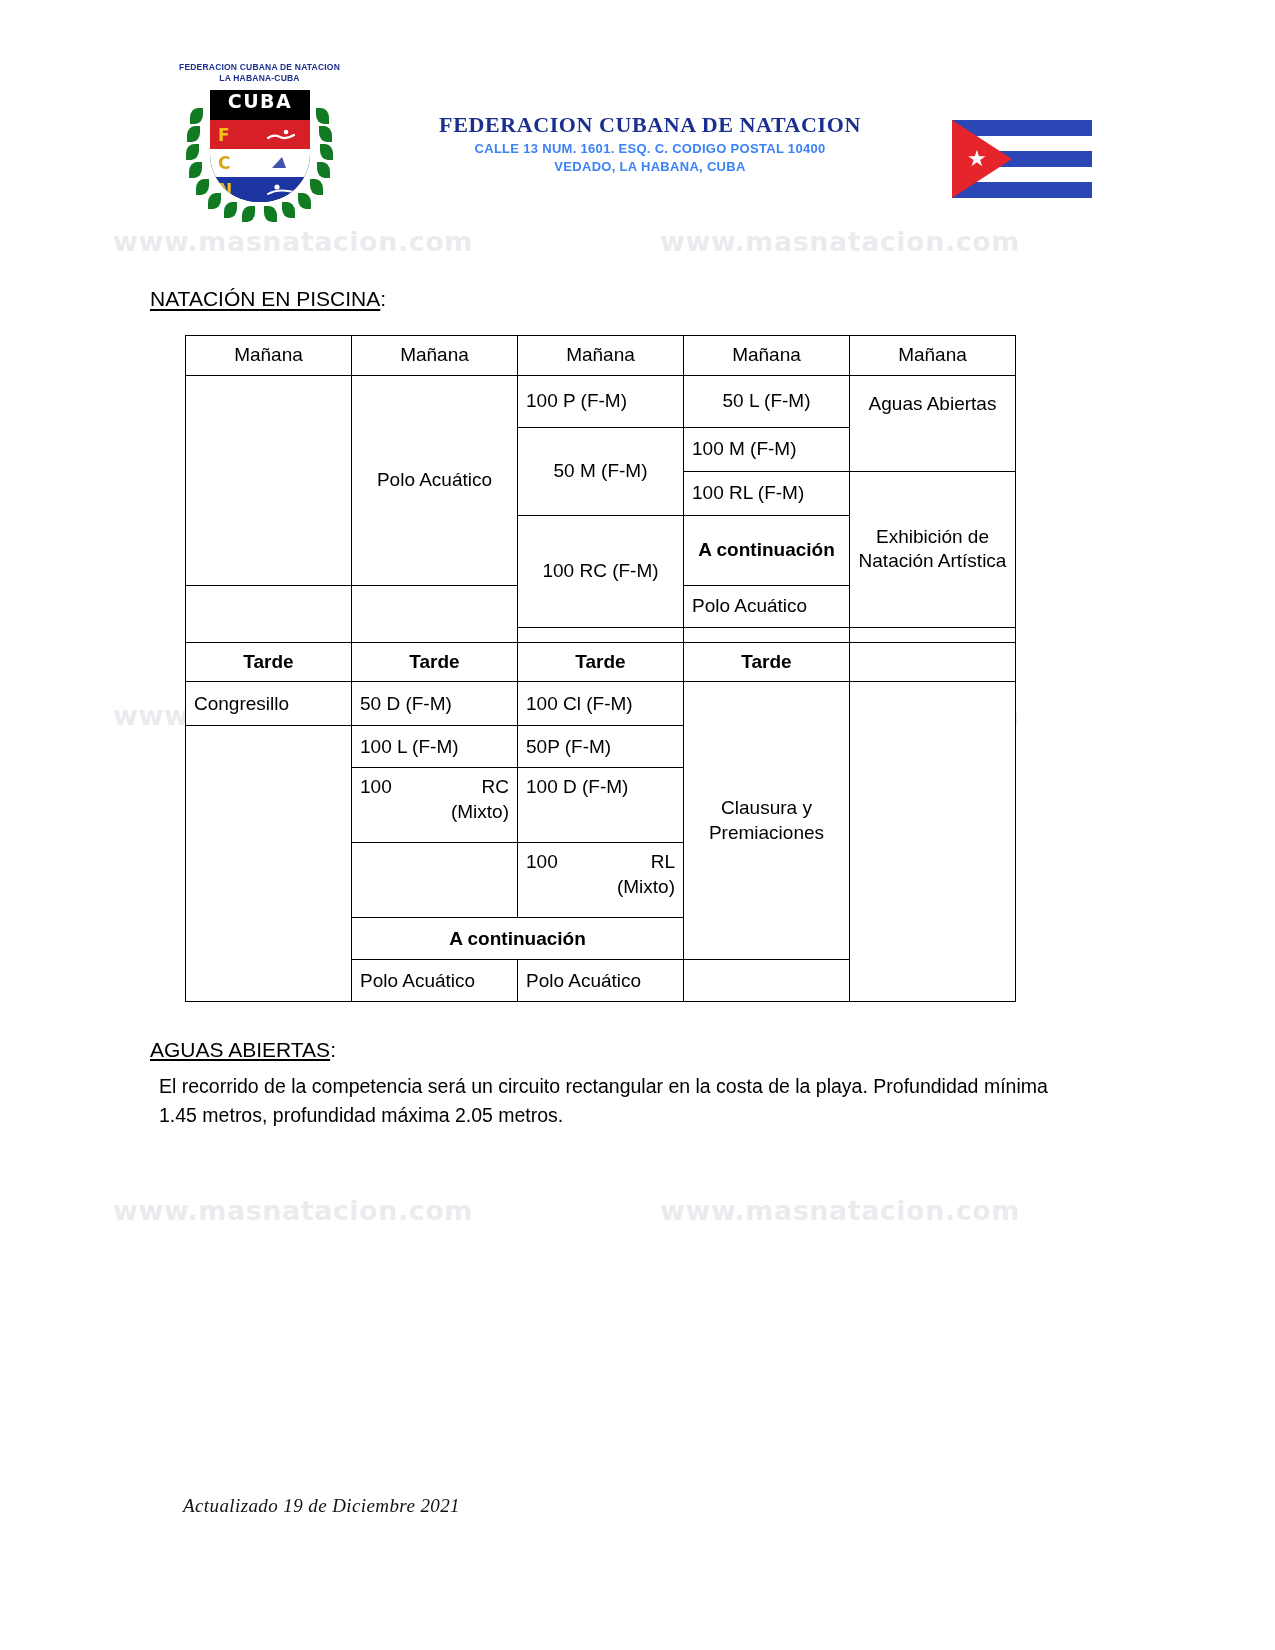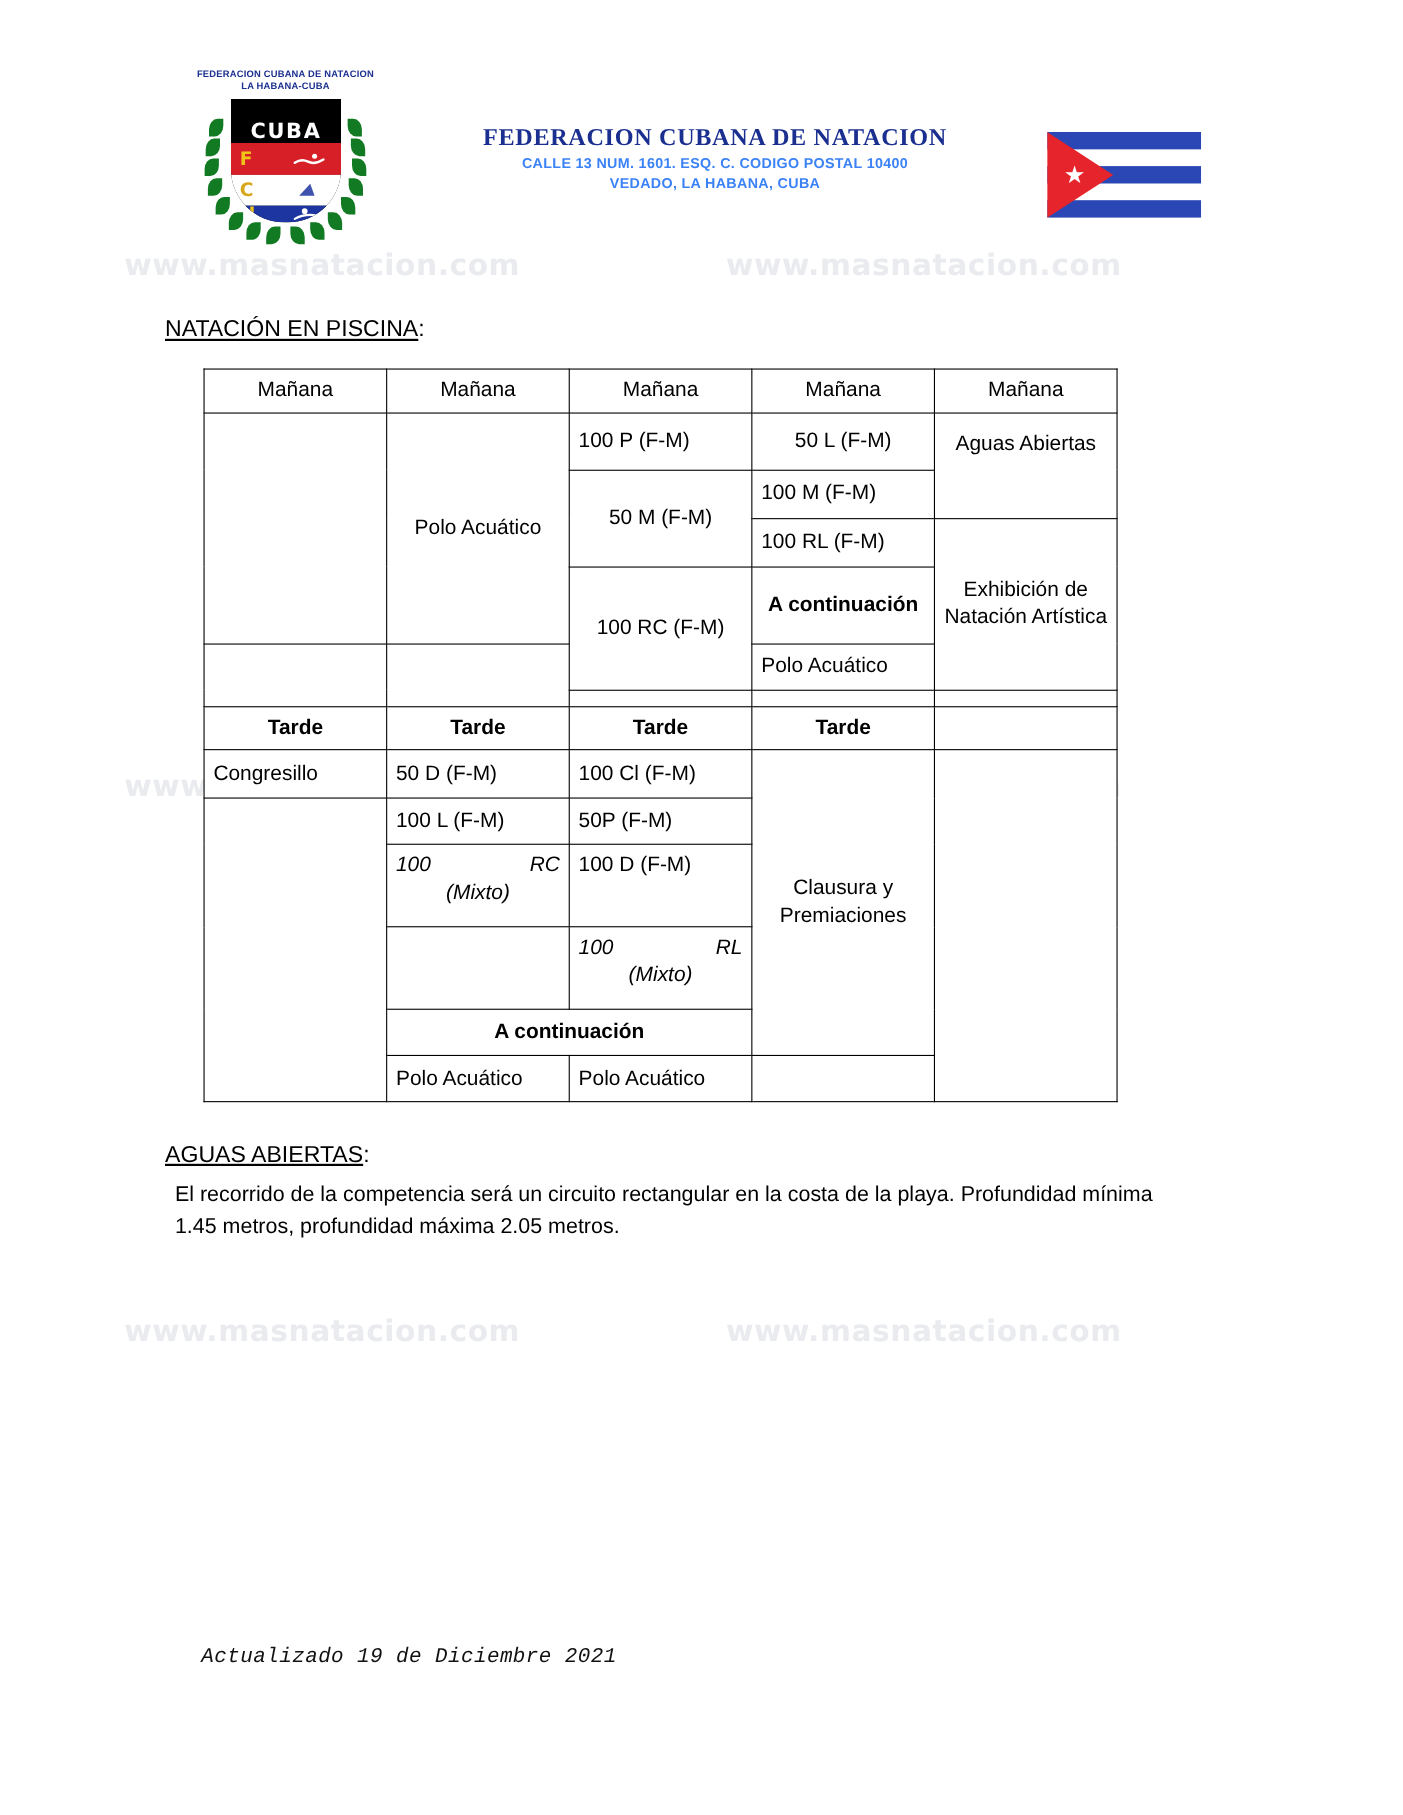"CUBA" .band-cuba { align-items: flex-end -> flex-start; height: 40px -> 30px }
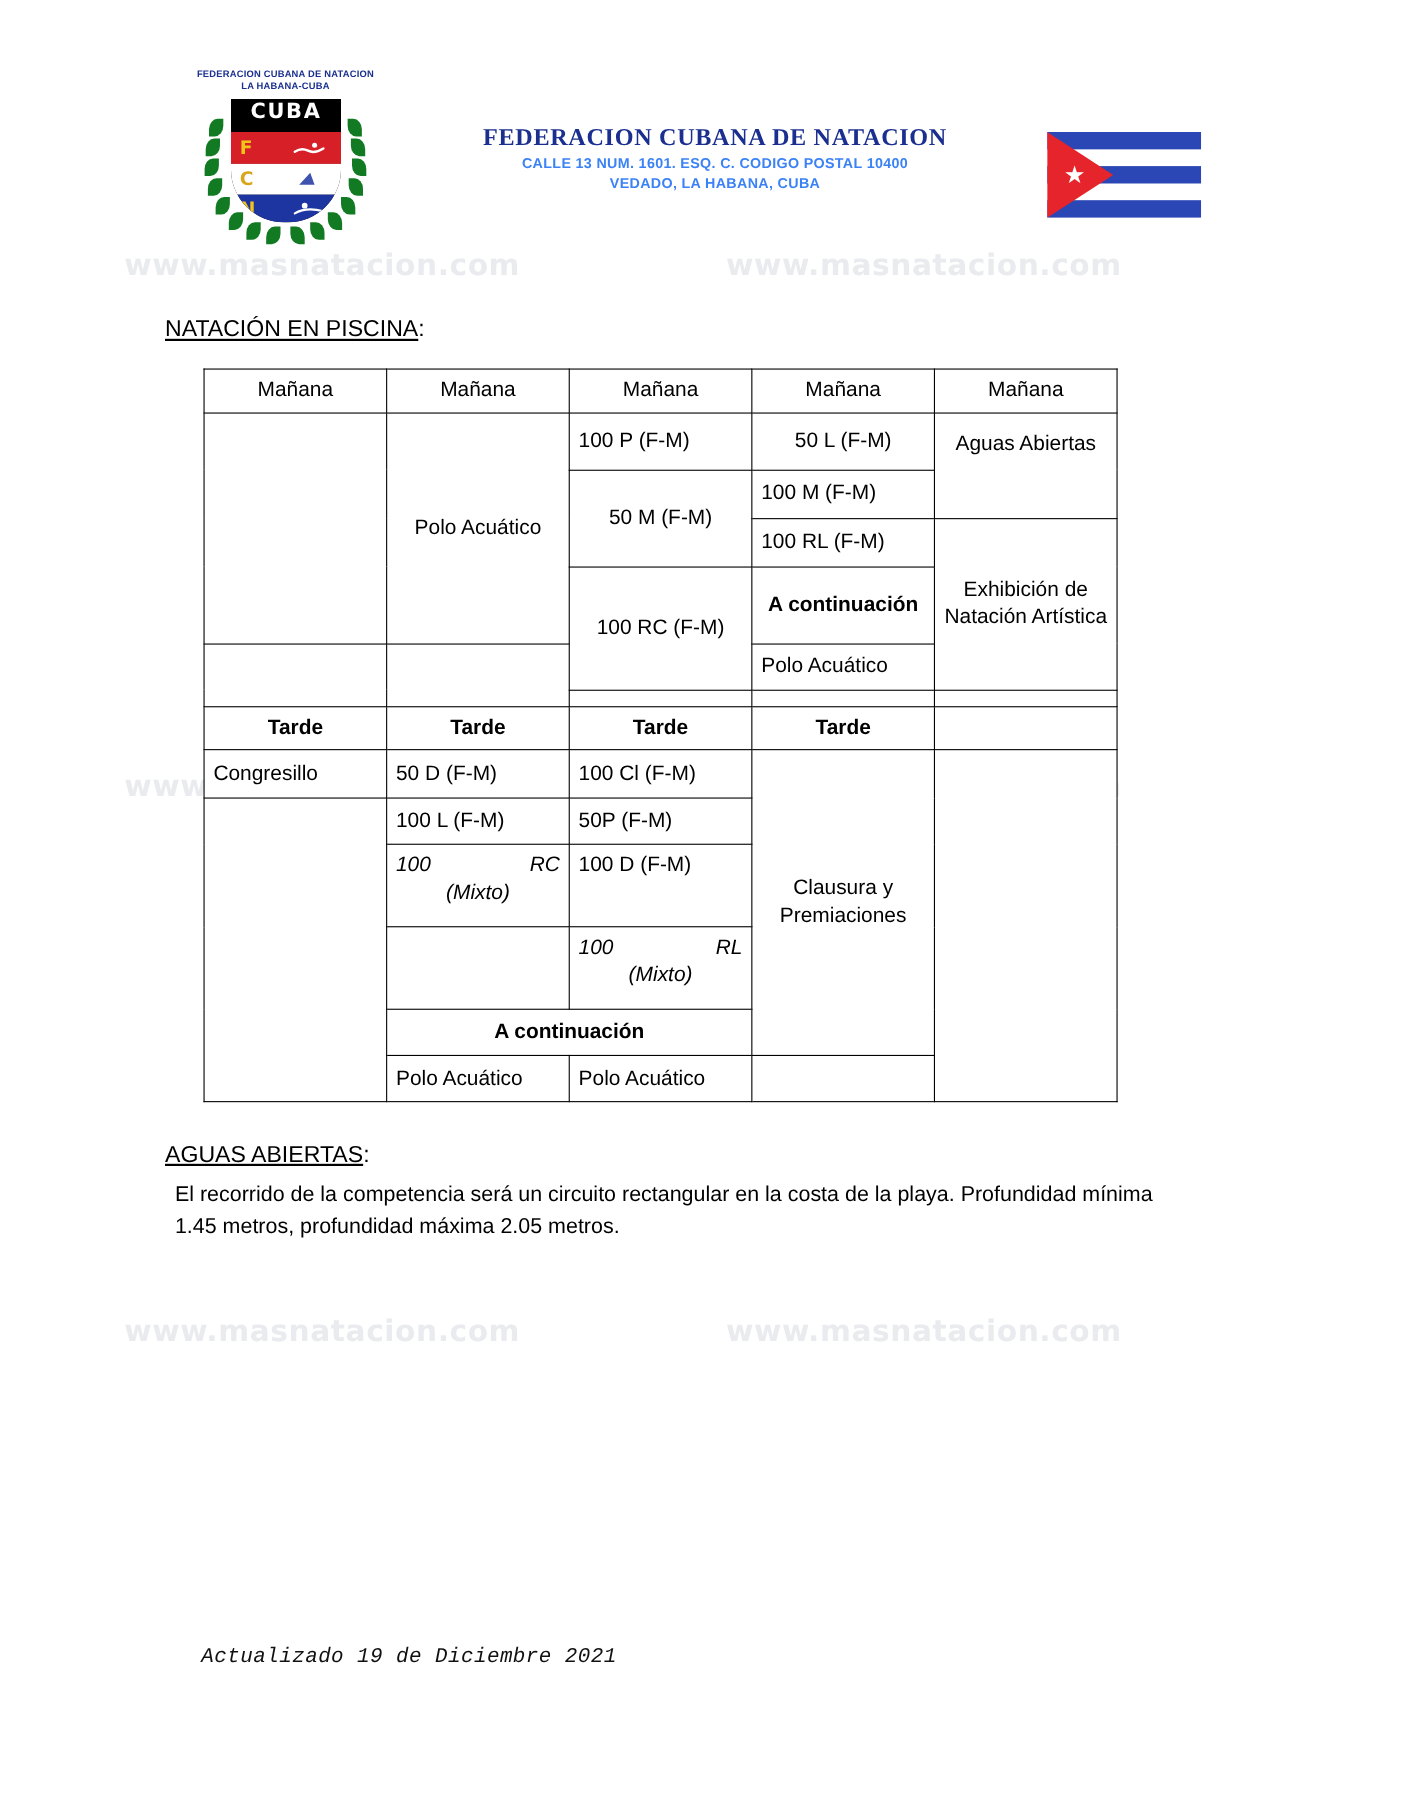"100" td.spread { font-style: italic -> none; text-align: center -> right }
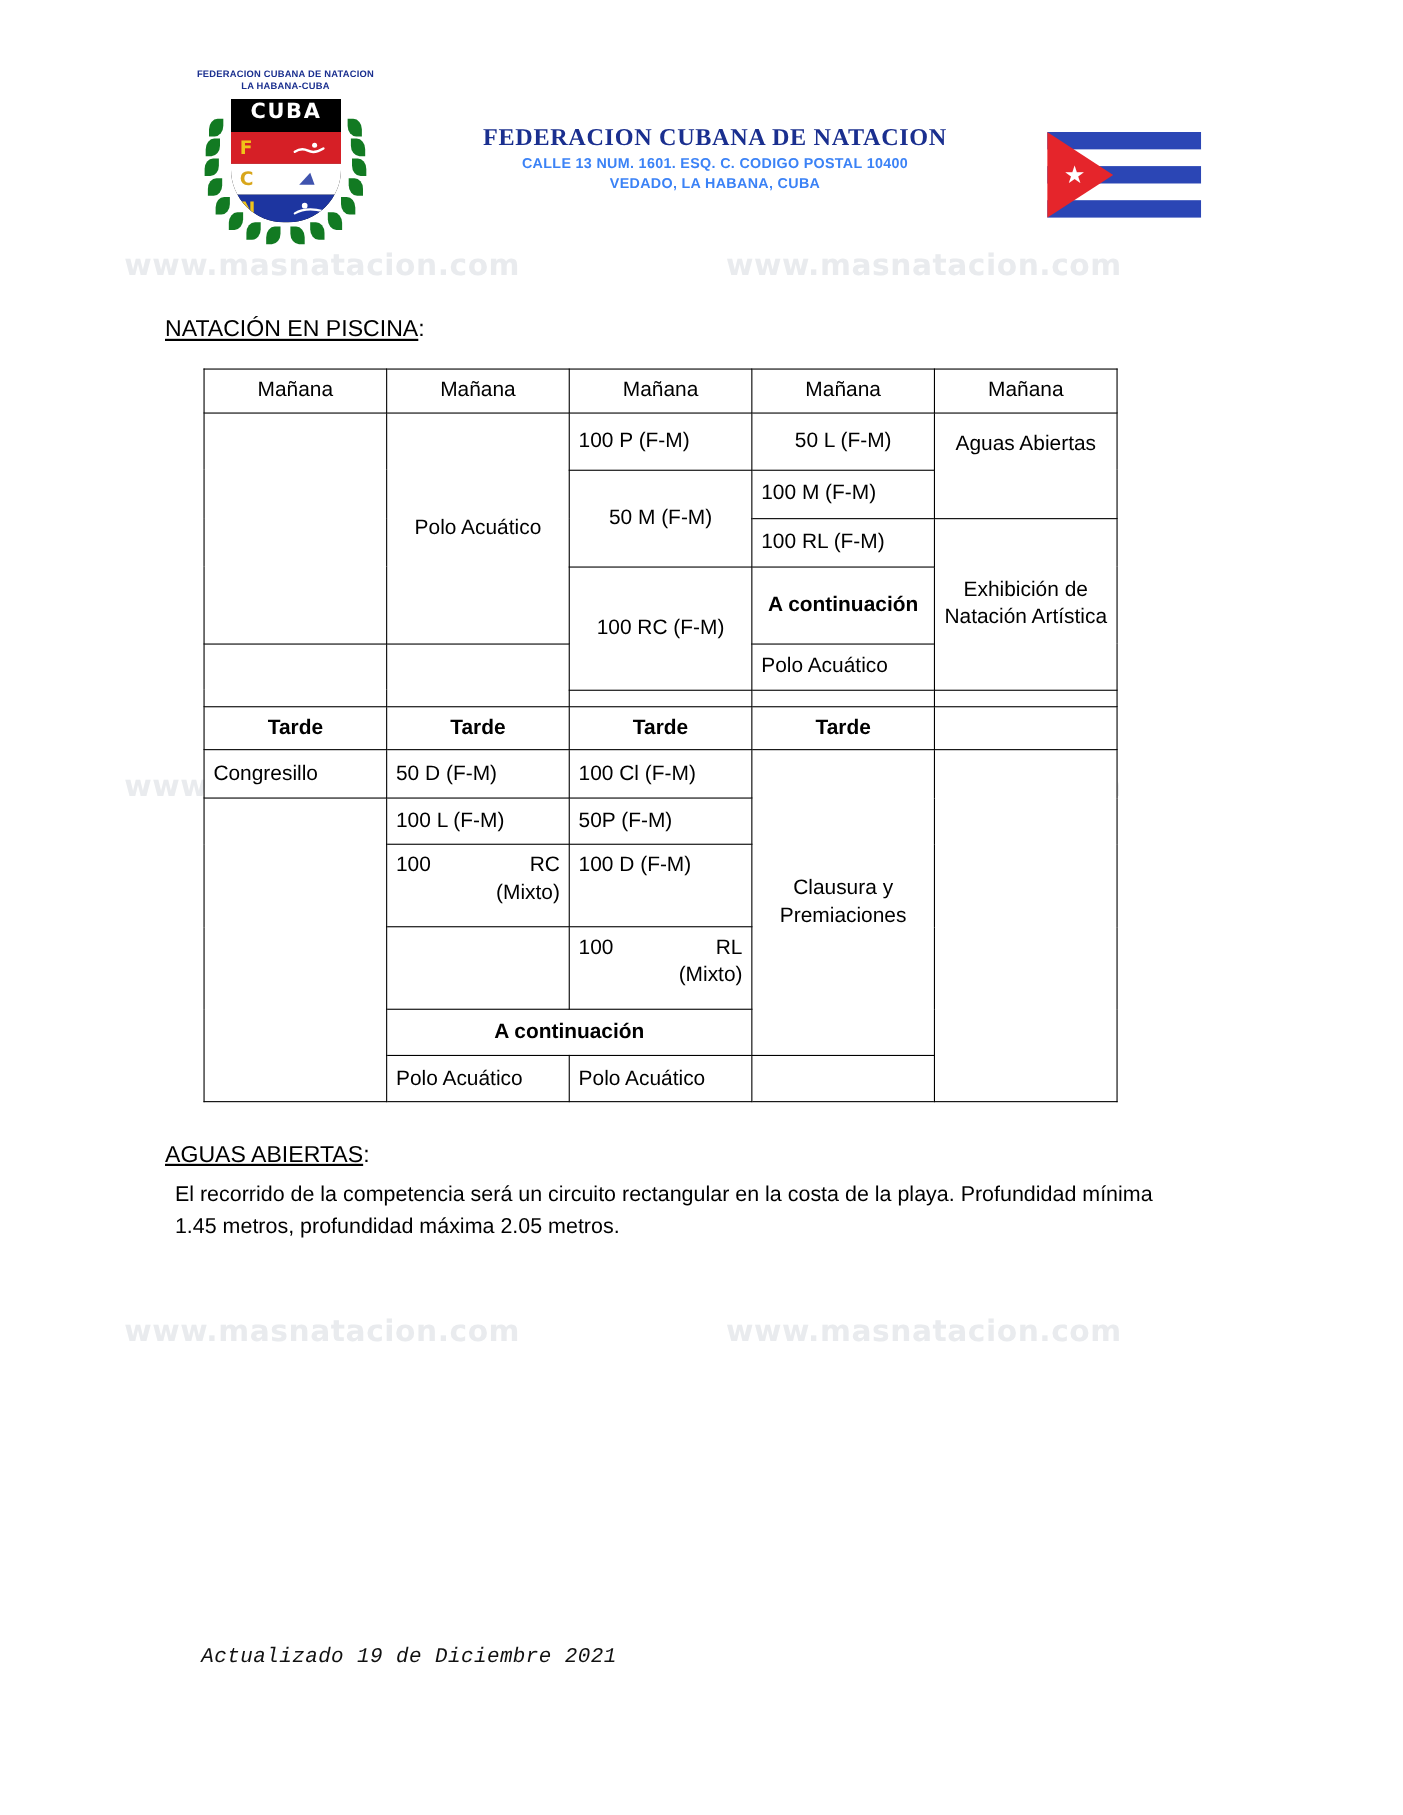"Actualizado 19 de Diciembre 2021" .footer { font-family: Liberation Mono, monospace -> Liberation Serif, serif }
